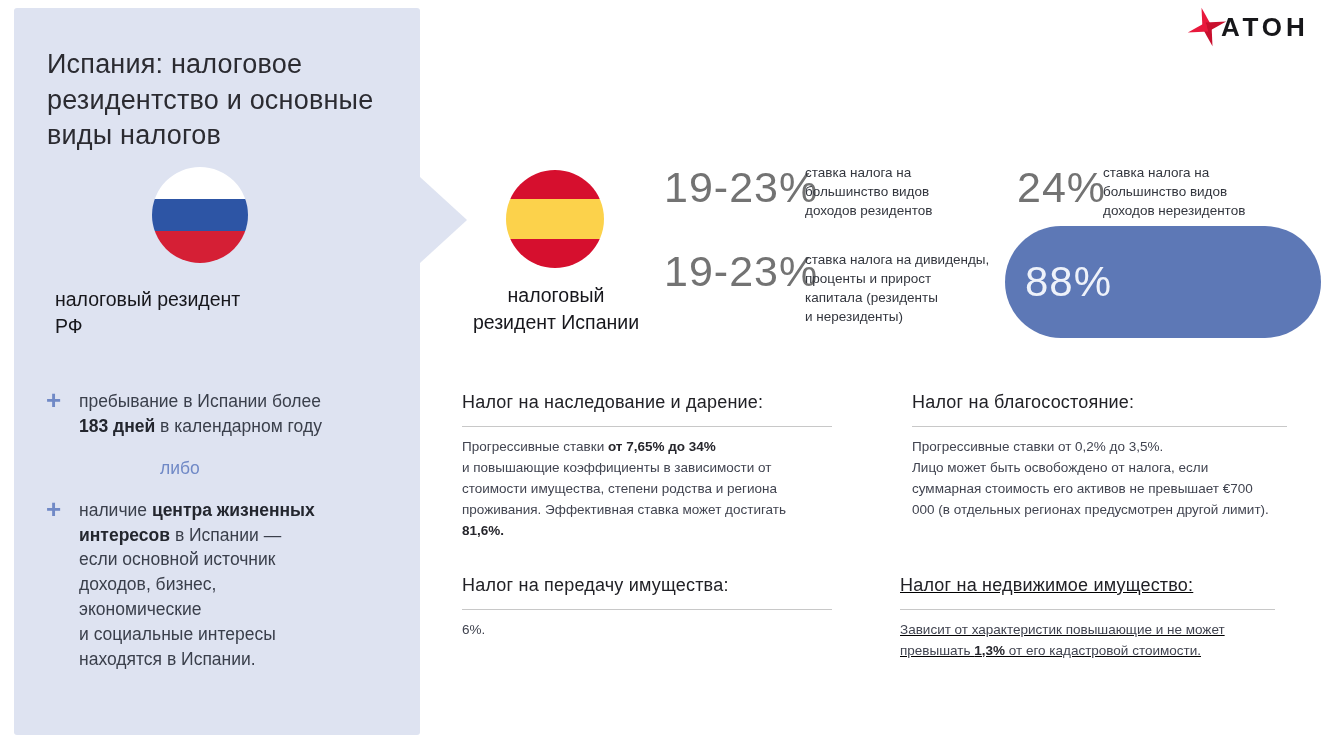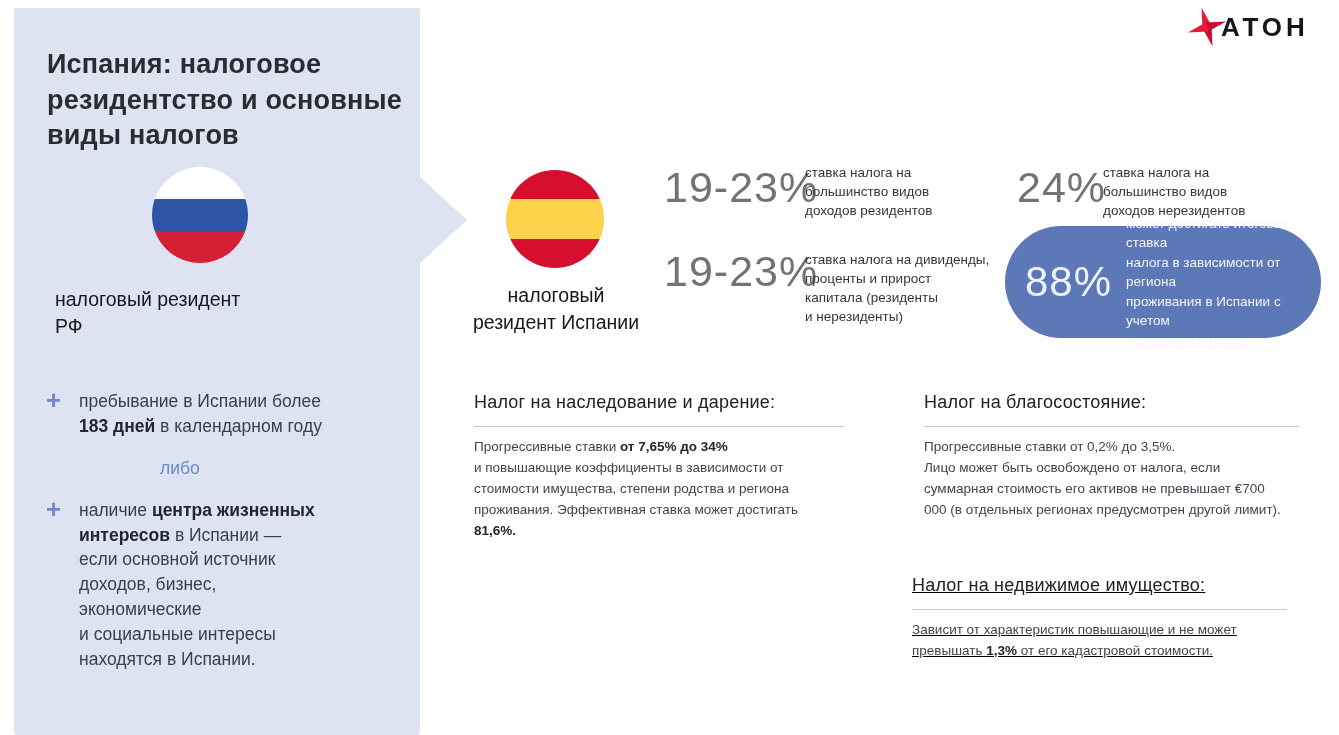"Испания: налоговое резидентство и" .slide-title { font-weight: 700 -> 400 }
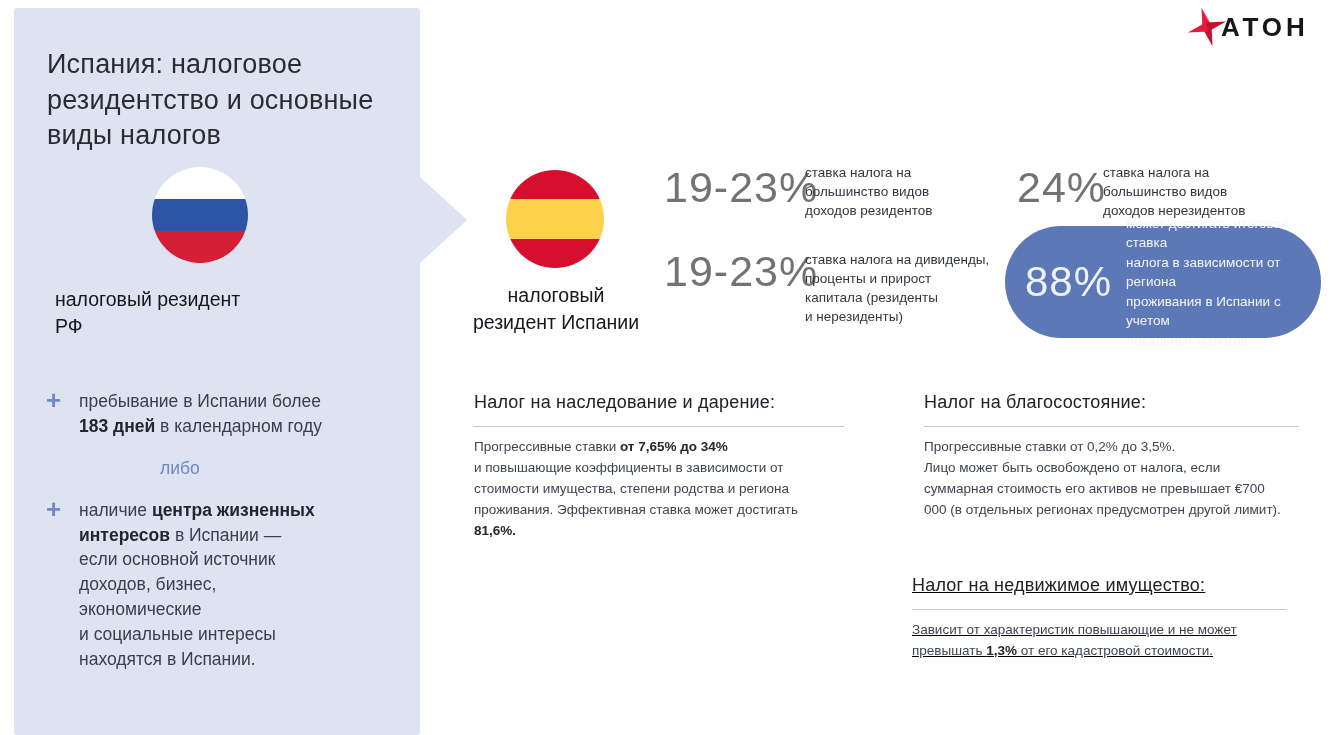"может достигать итоговая ставка" div.bubble-desc { html: <div>может достигать итоговая ставка налога в зависимости от региона проживания в Испании с учетом локальных налогов</div> -> none }
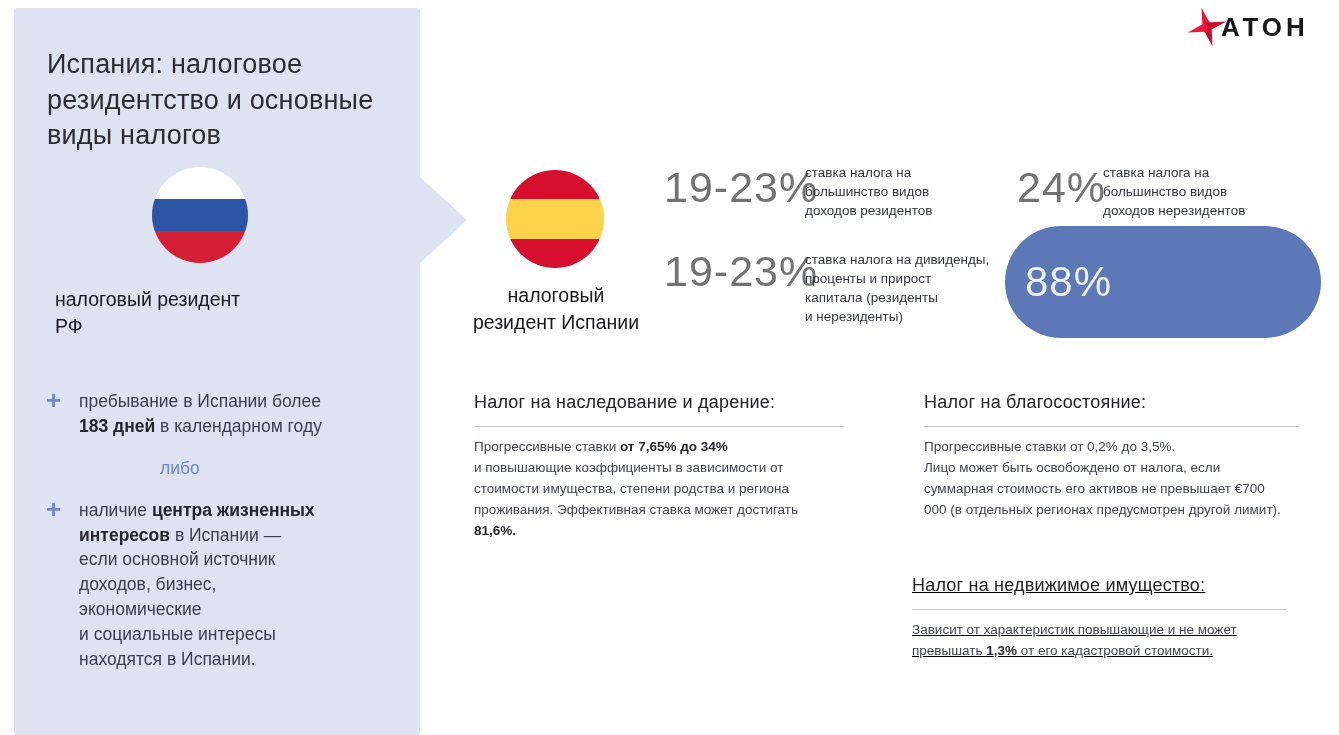"Налог на наследование и дарение:" .tax-section { margin-left: 12px -> none }
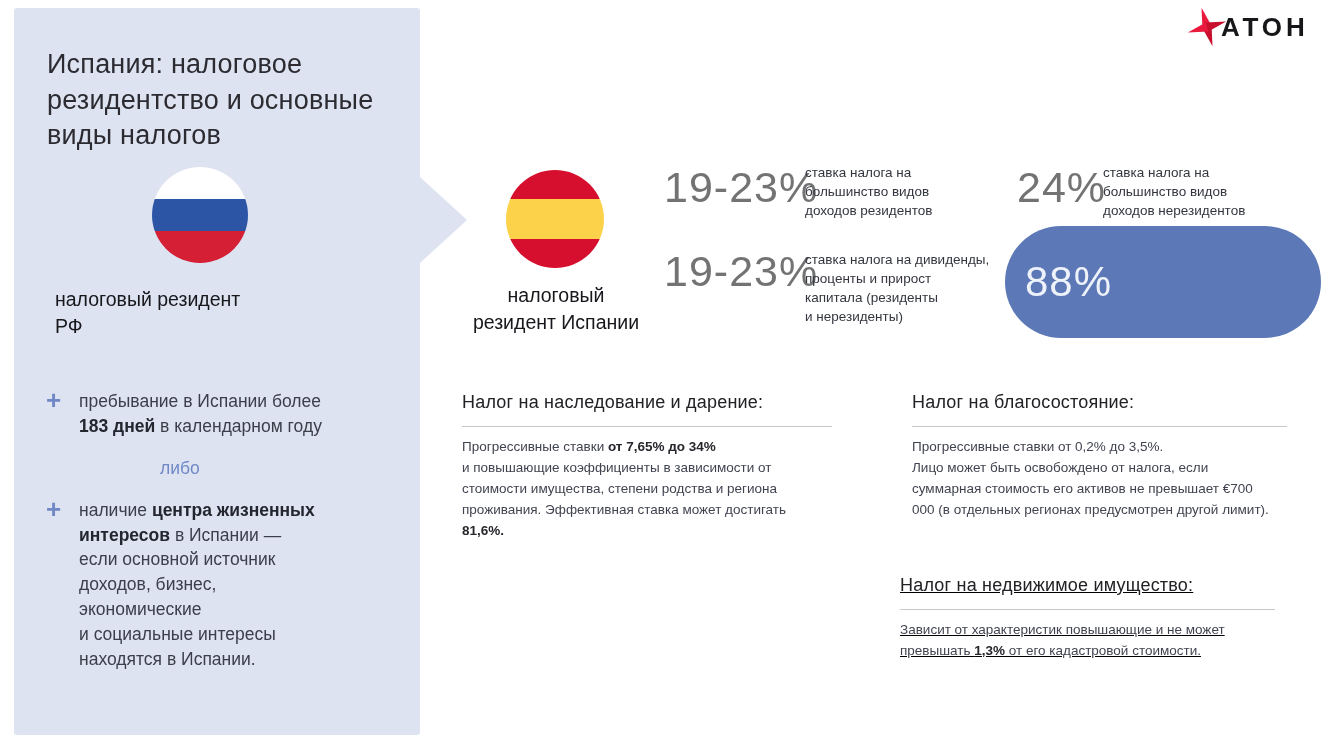"Налог на передачу имущества:" div.tax-section { html: none -> <div> <div>Налог на передачу имущества:</div> <hr> <div><span>6%.</span></div> </div> }
